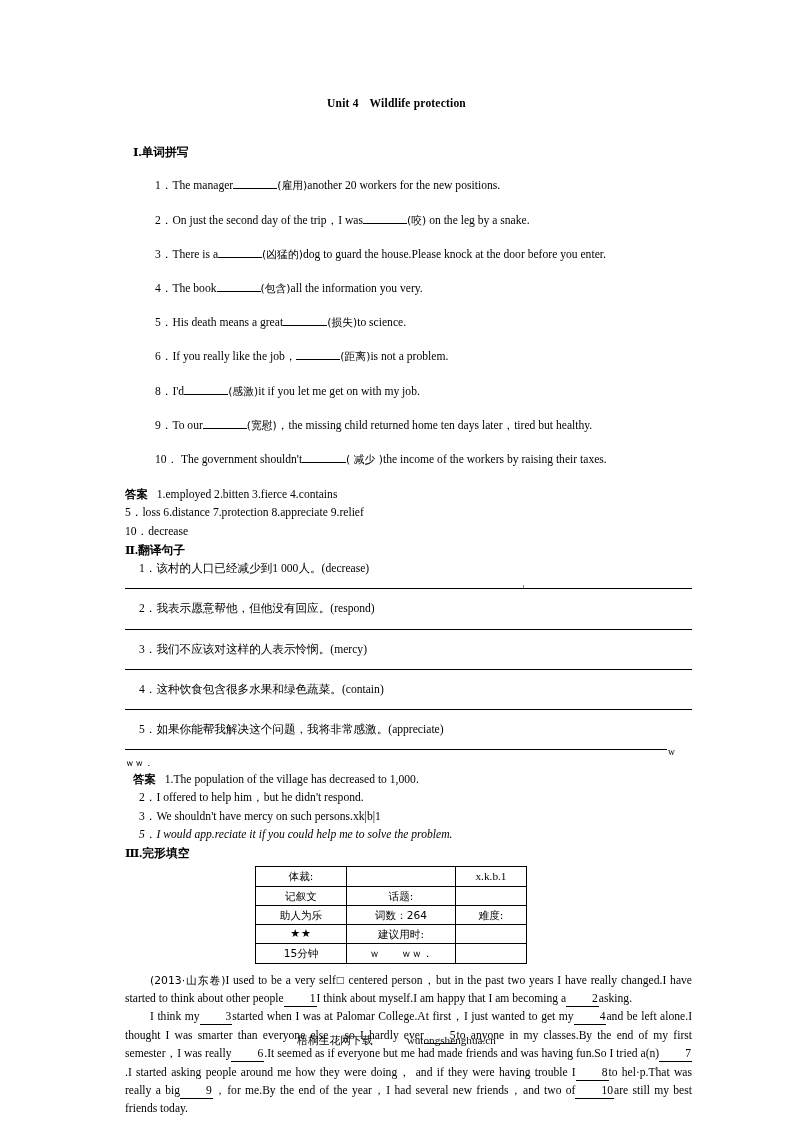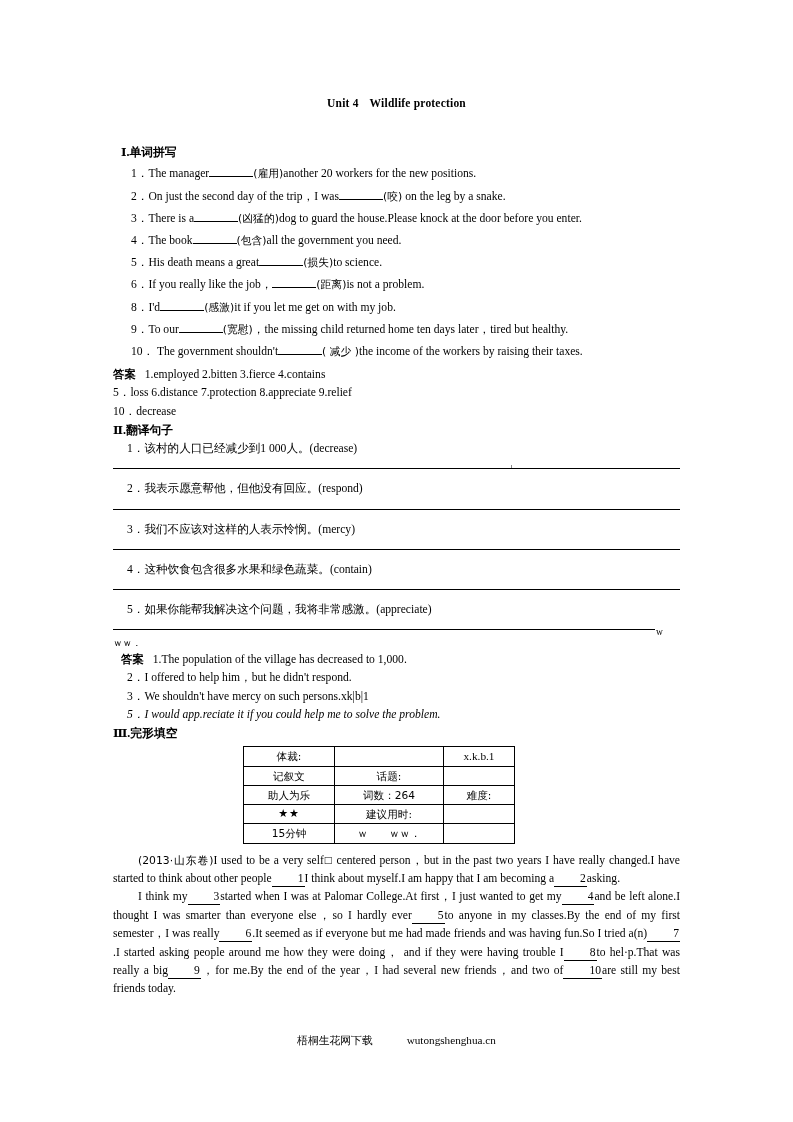"Ⅰ.单词拼写" .body-flow { left: 0 -> 12px }
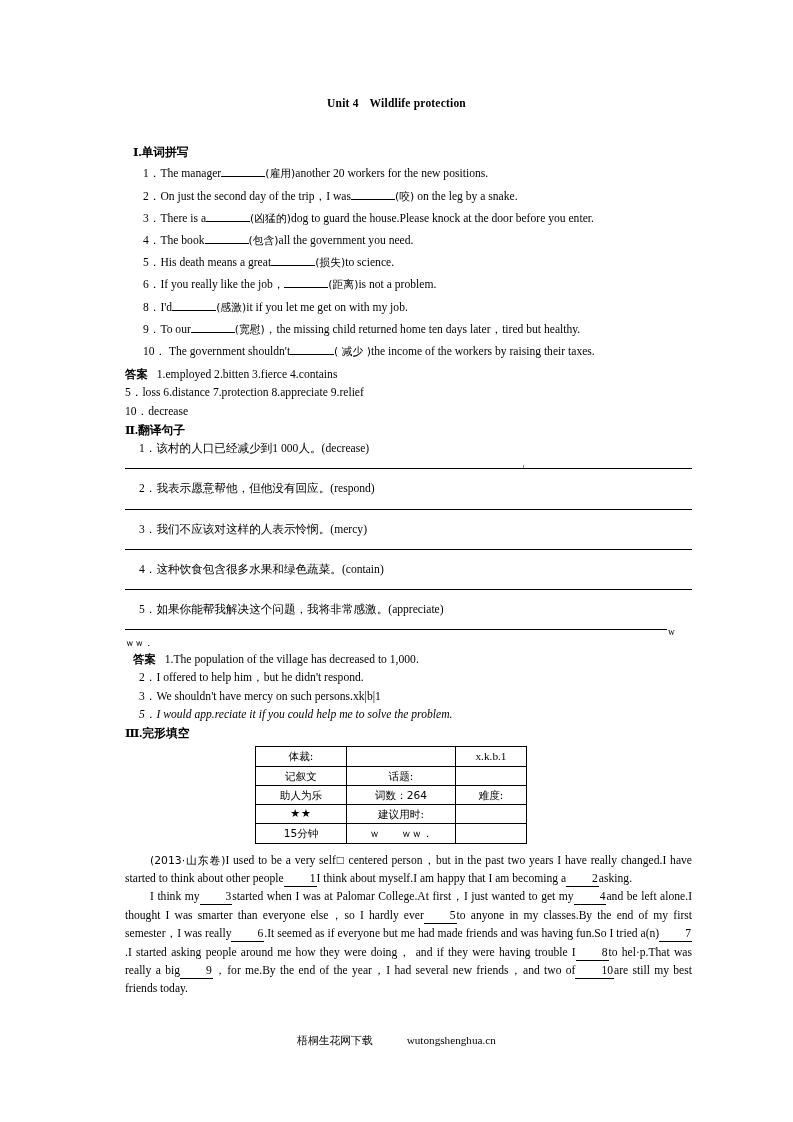"1．The manager (雇用)another 20 workers" p.item { margin: 4px -> 16px }
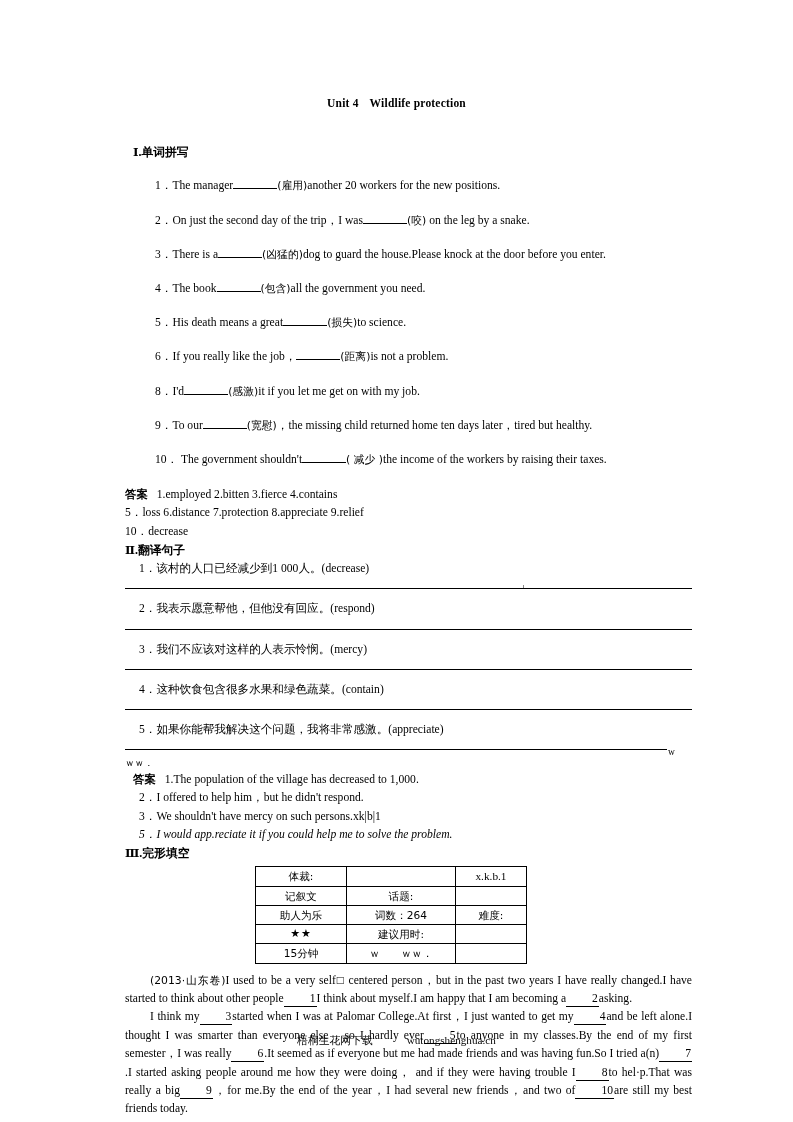"all the government you need." span { text: government you need -> information you very }
